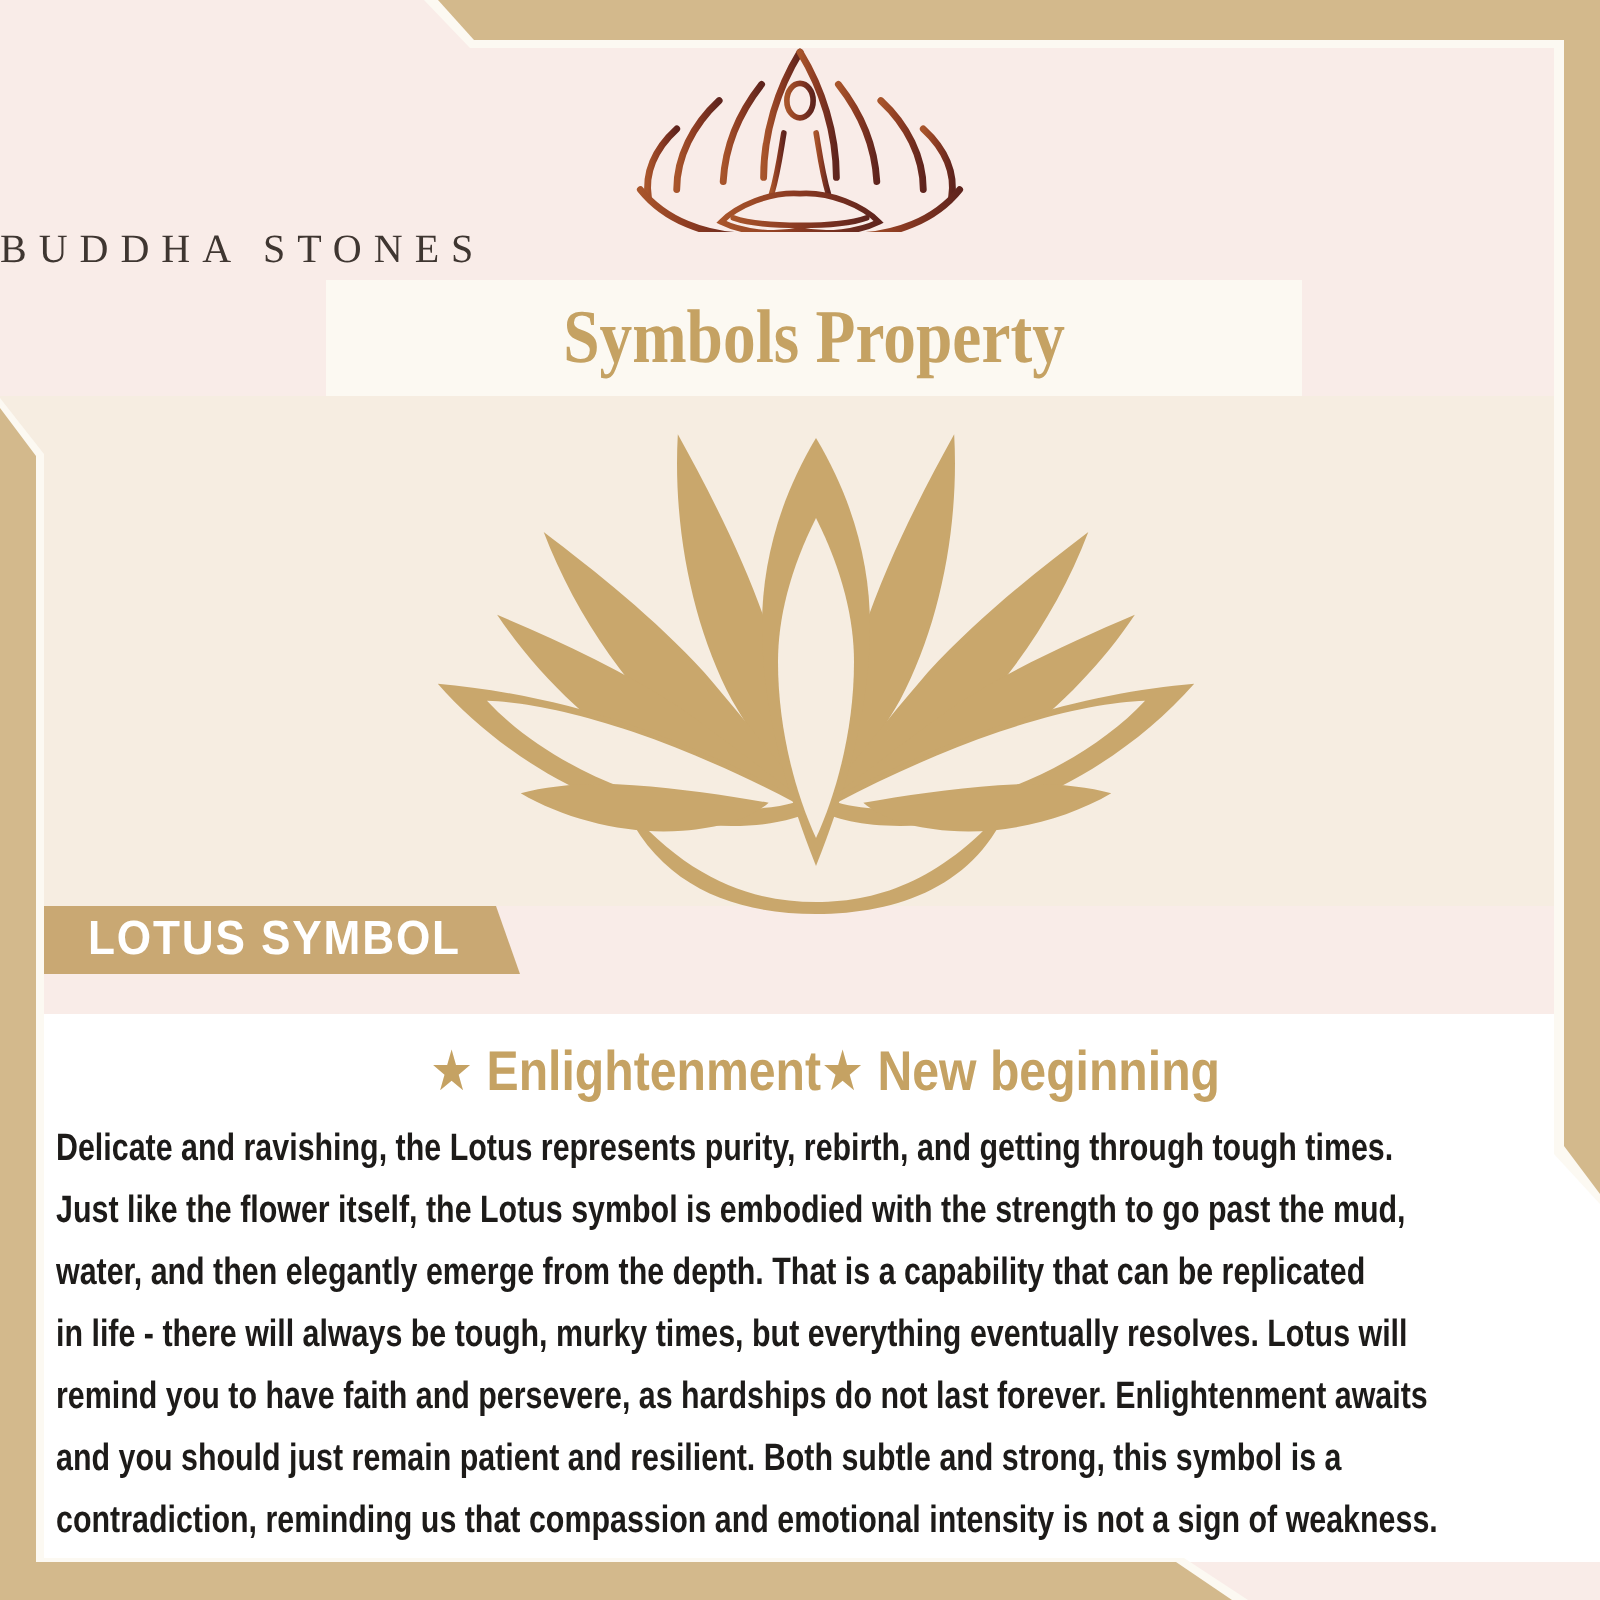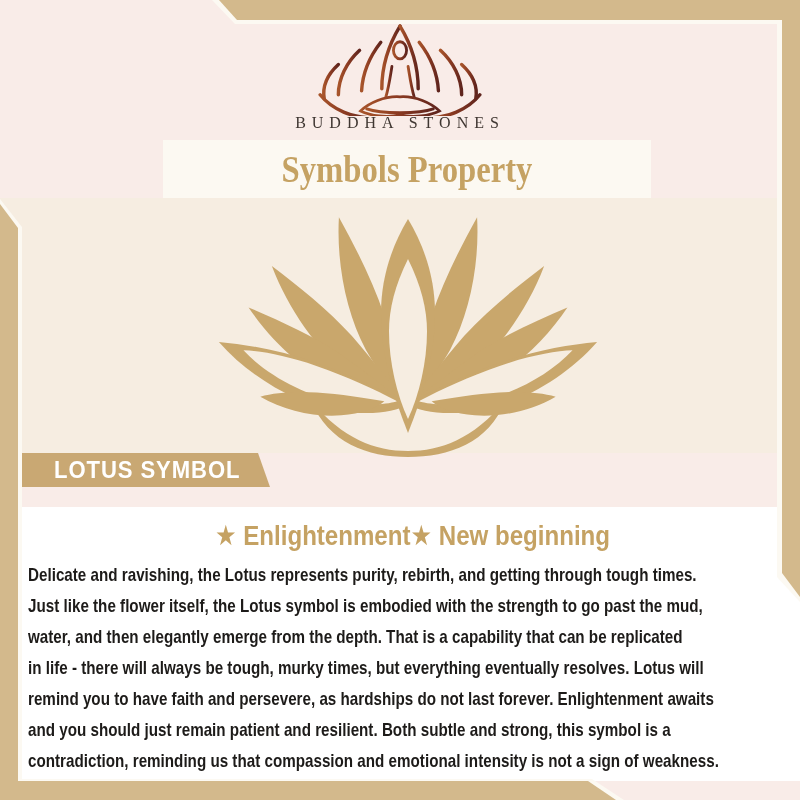"BUDDHA STONES" .brand-name { font-size: 16px -> 20px; text-align: center -> left }
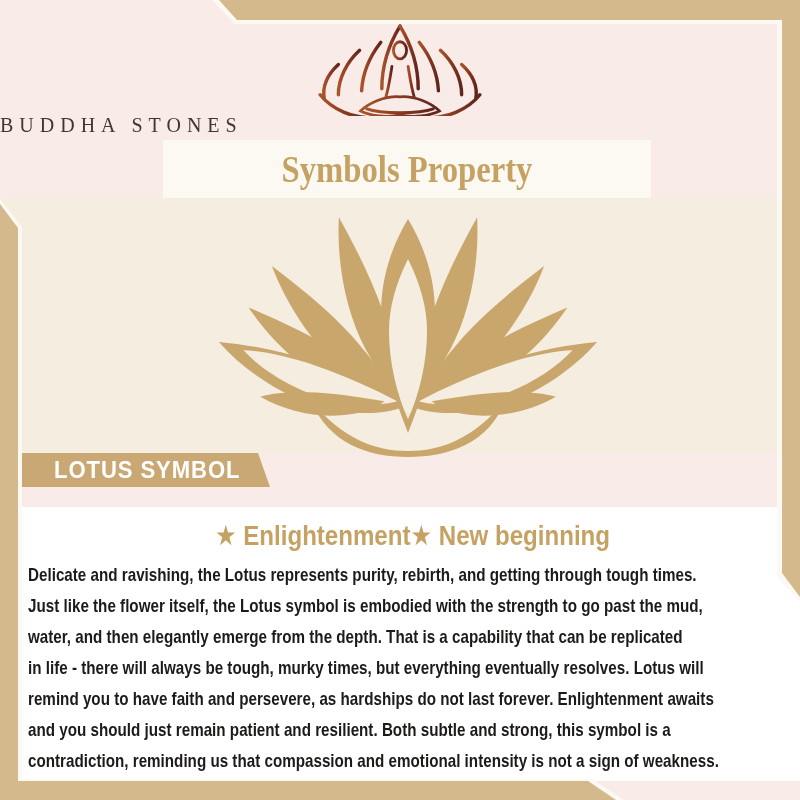"LOTUS SYMBOL" .section-banner { left: 12px -> 2px }
